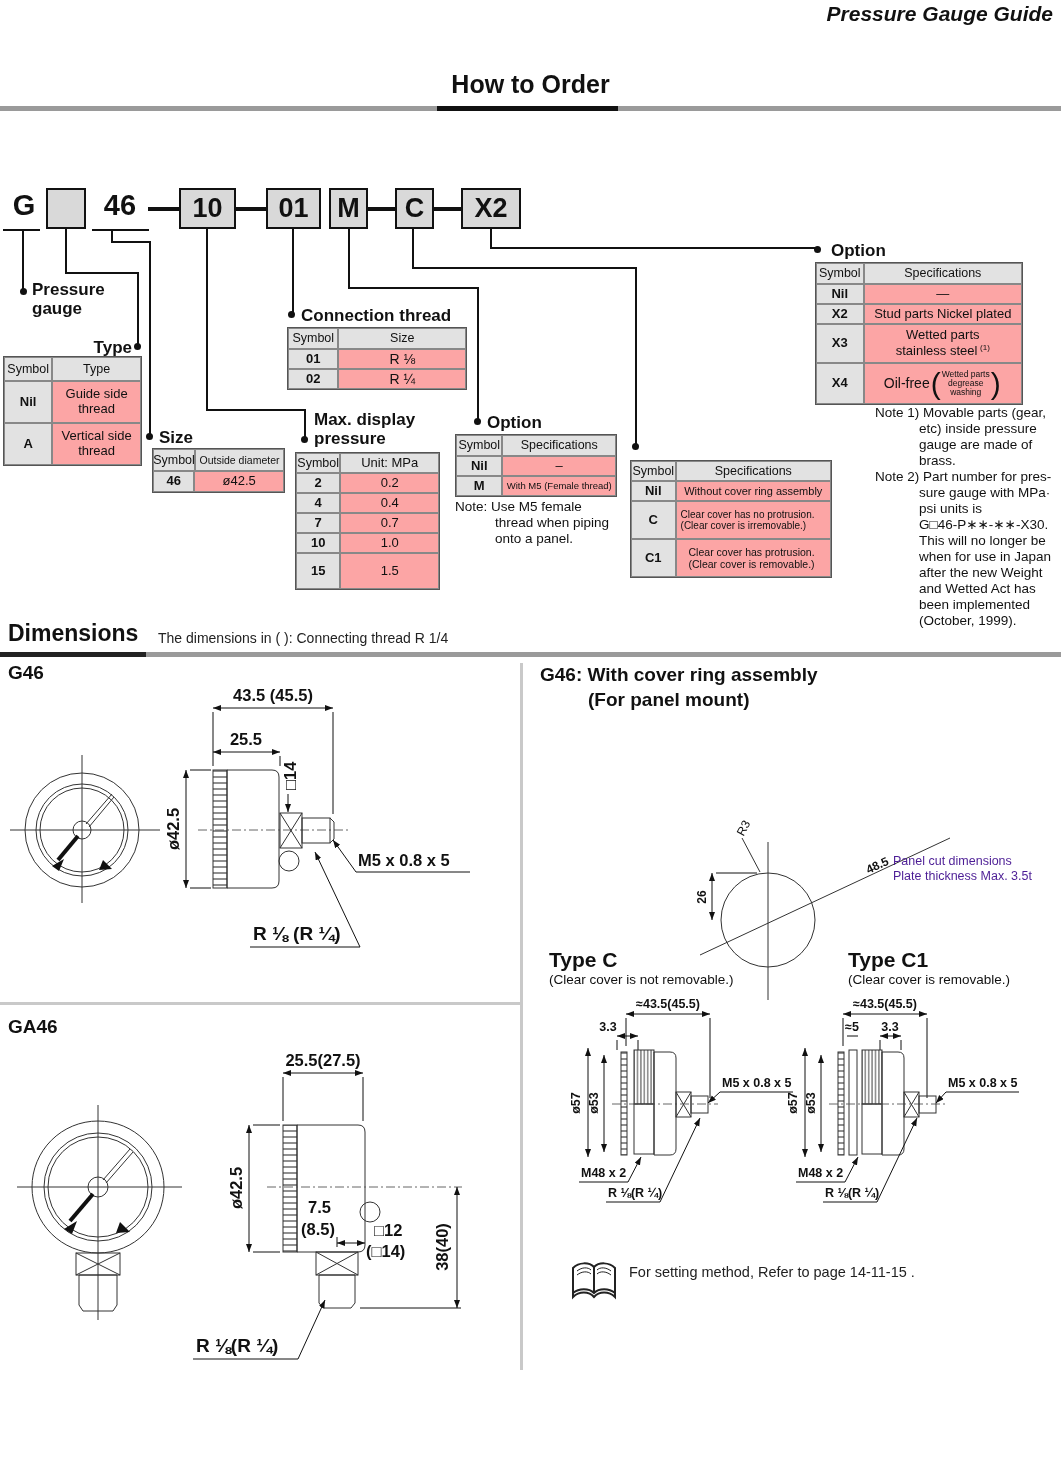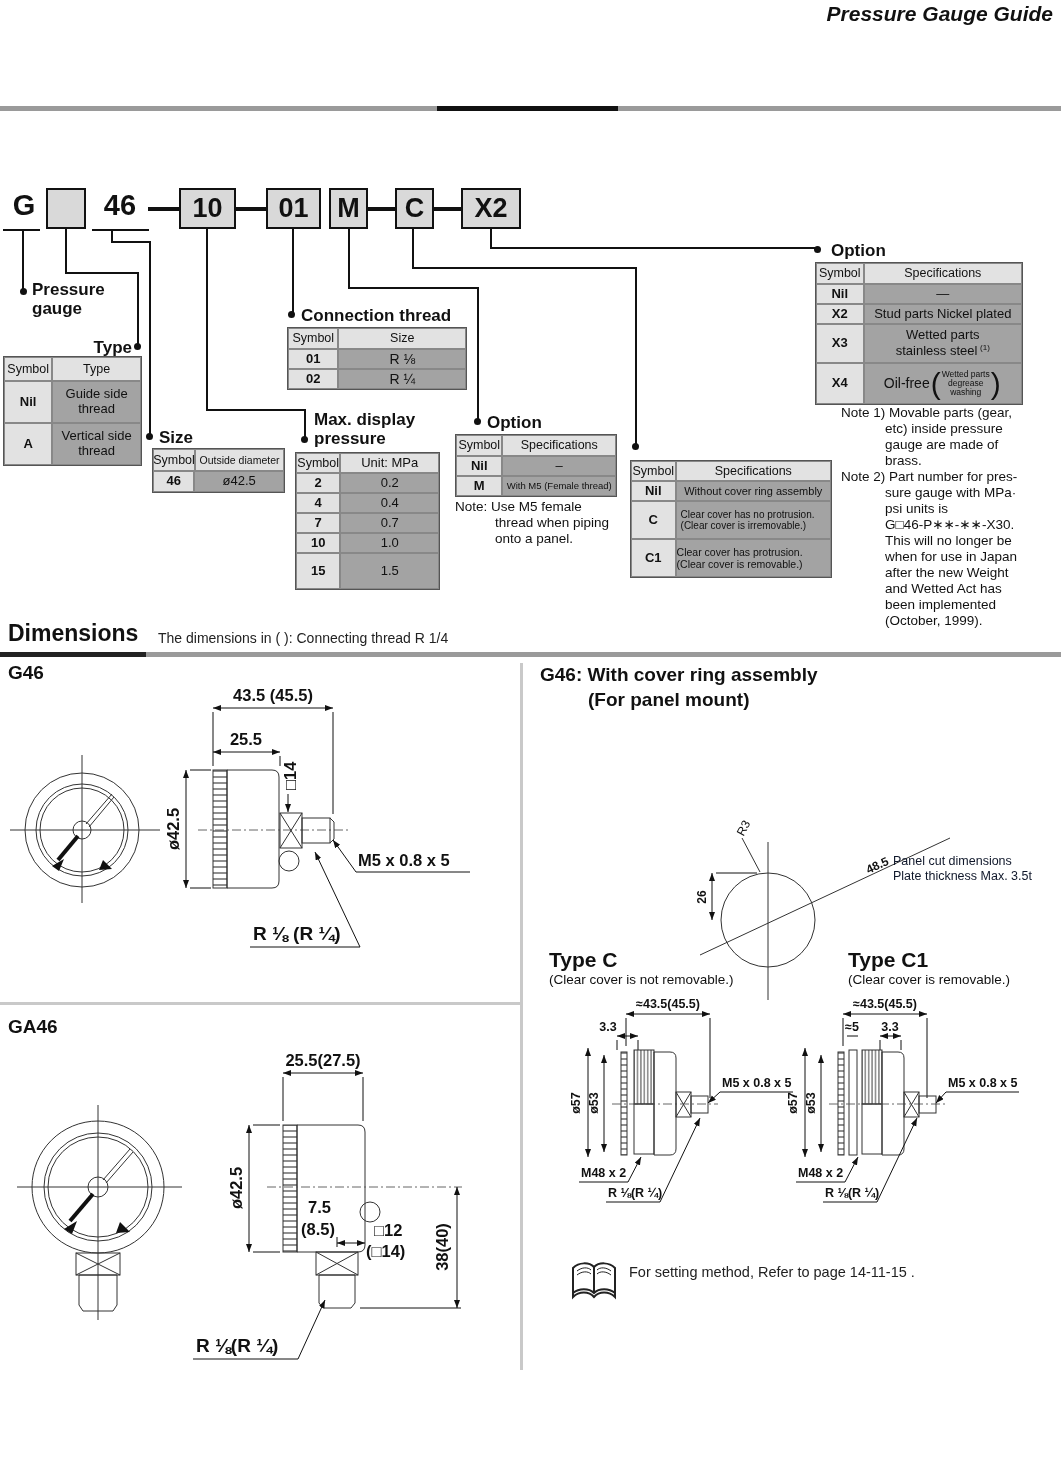"How to Order" div.abs { html: none -> <div>How to Order</div> }
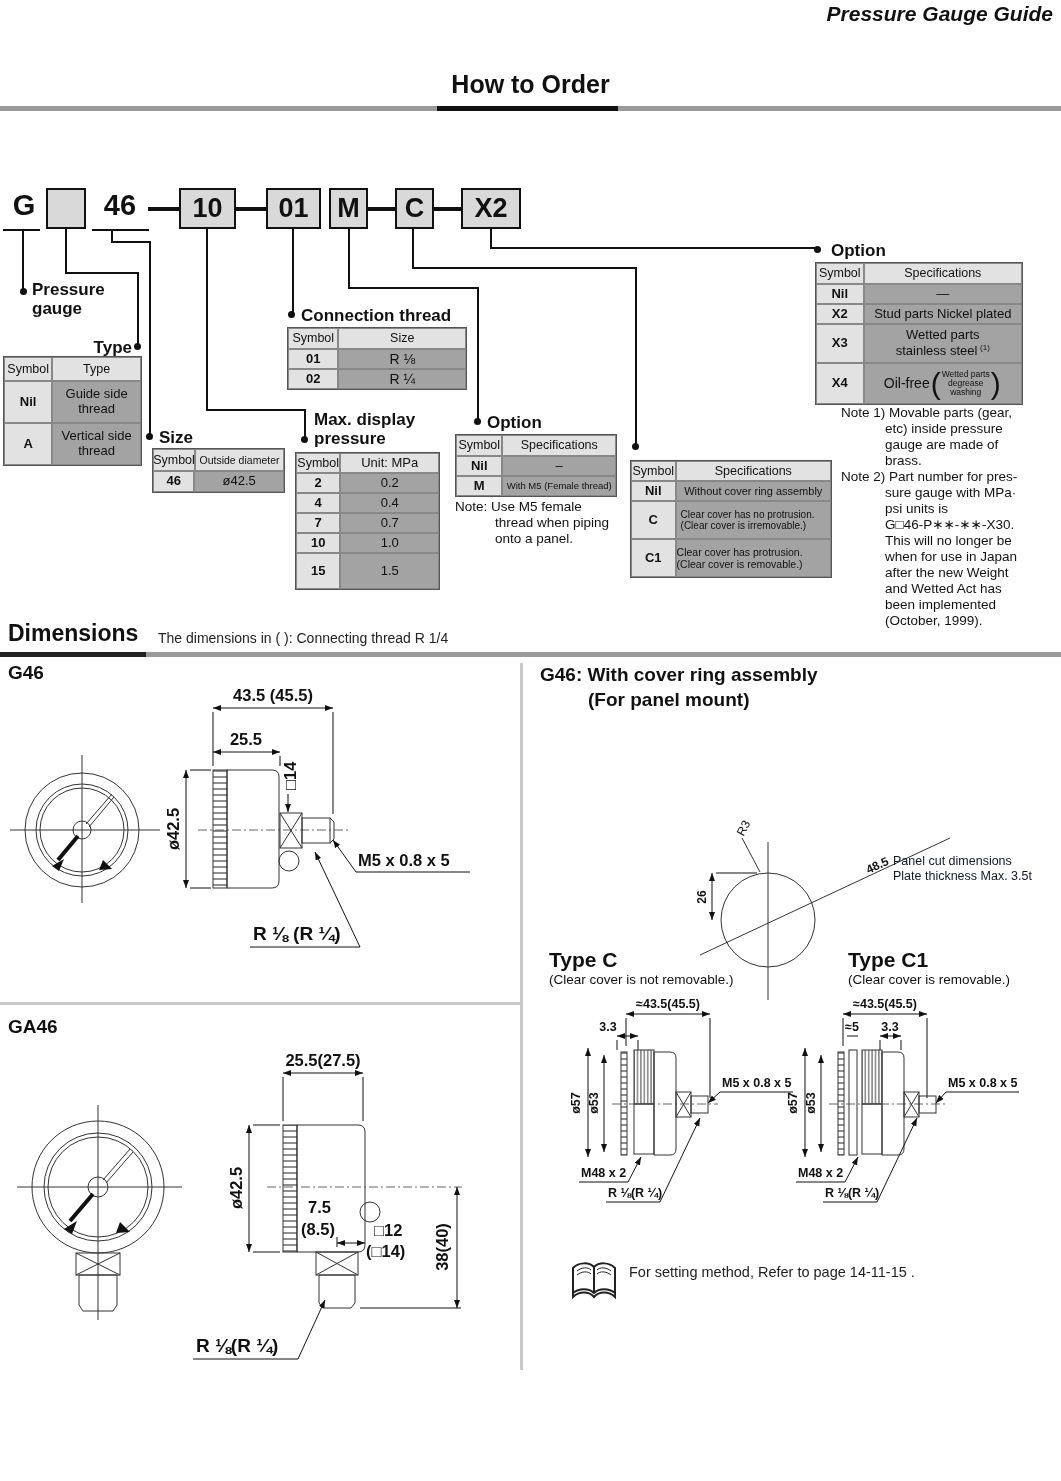"Symbol" .tbl { background: #a3a3a3 -> #fca5a5 }
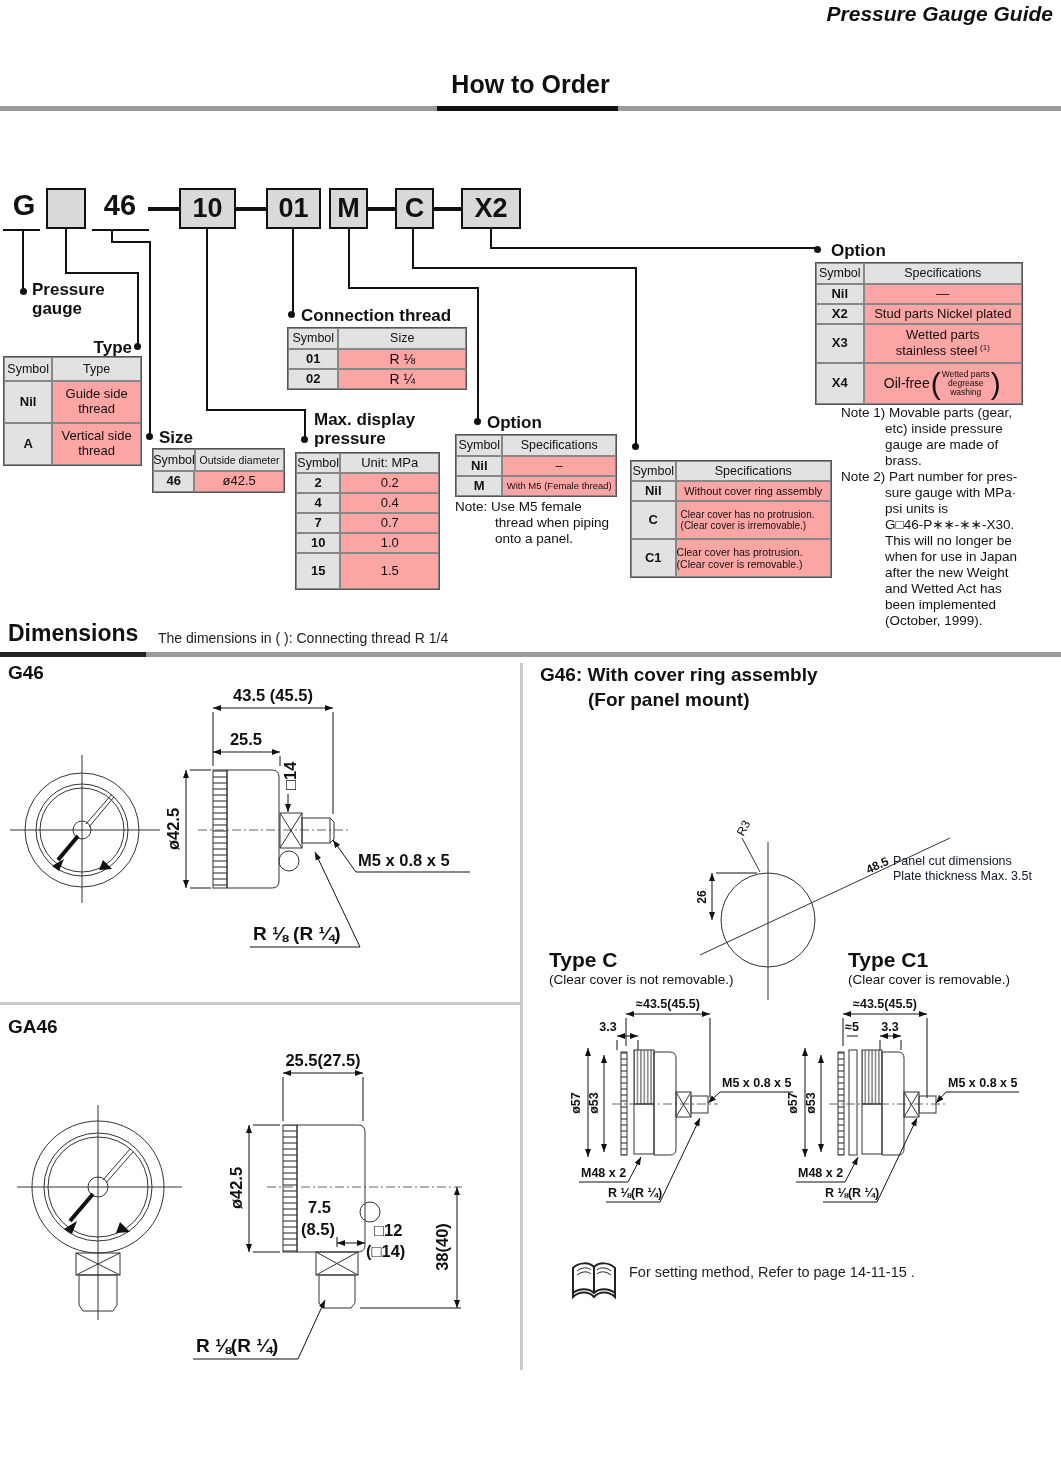"Note 1) Movable parts (gear," div.abs { left: 841px -> 875px }
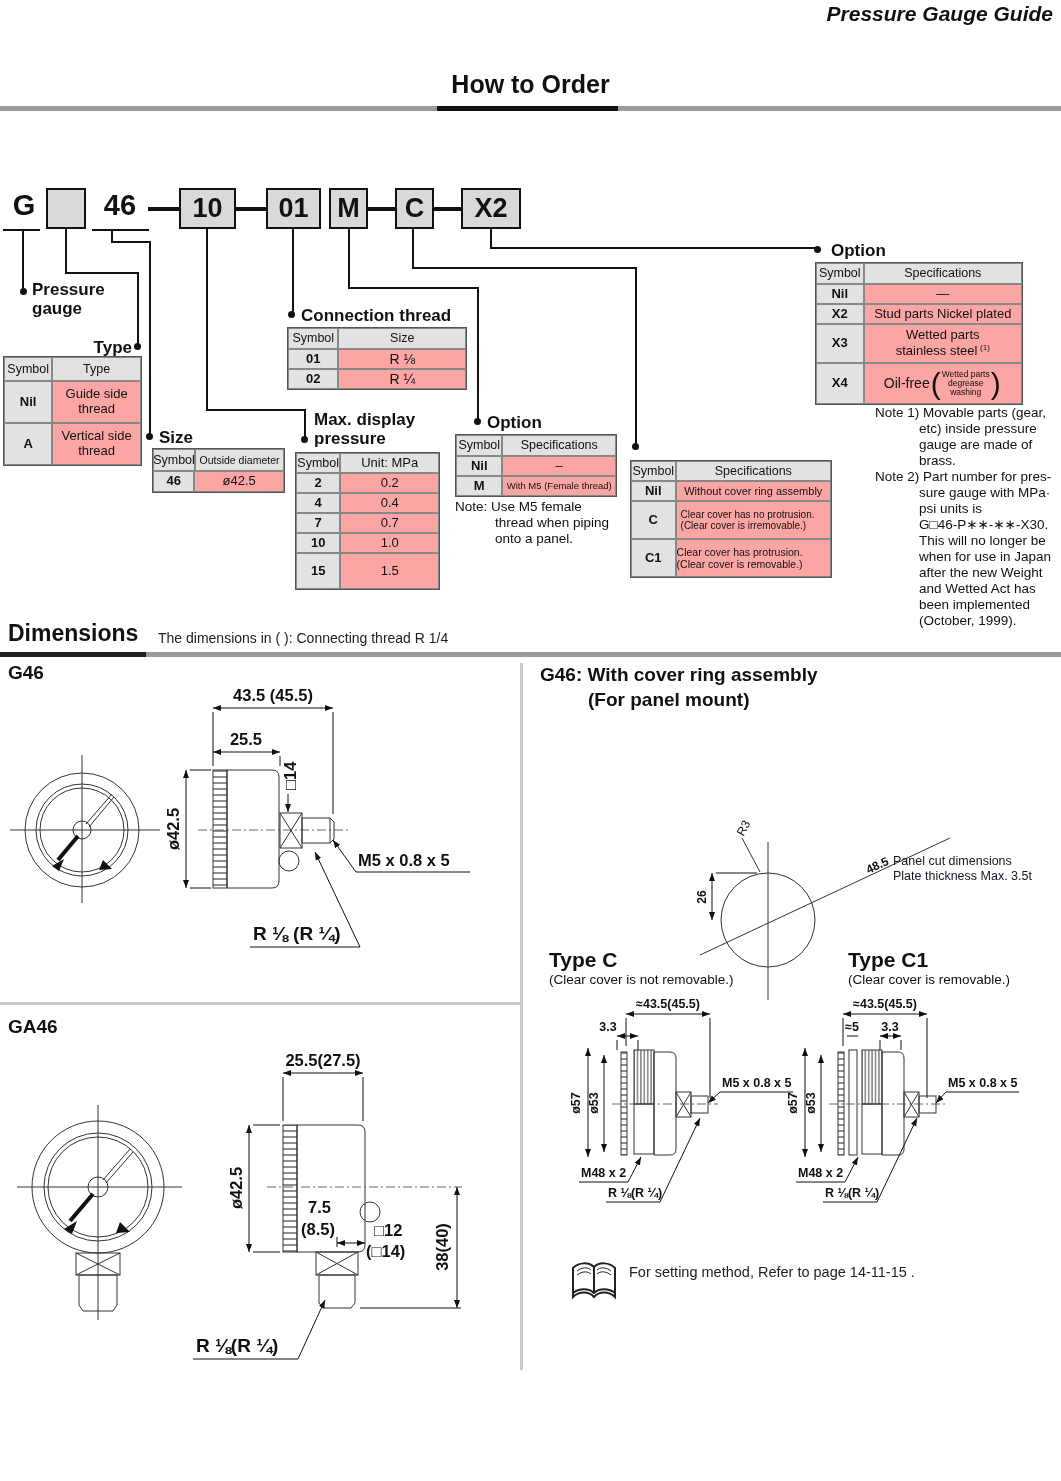"Clear cover has protrusion." div.cell { padding-left: 0 -> 12px }
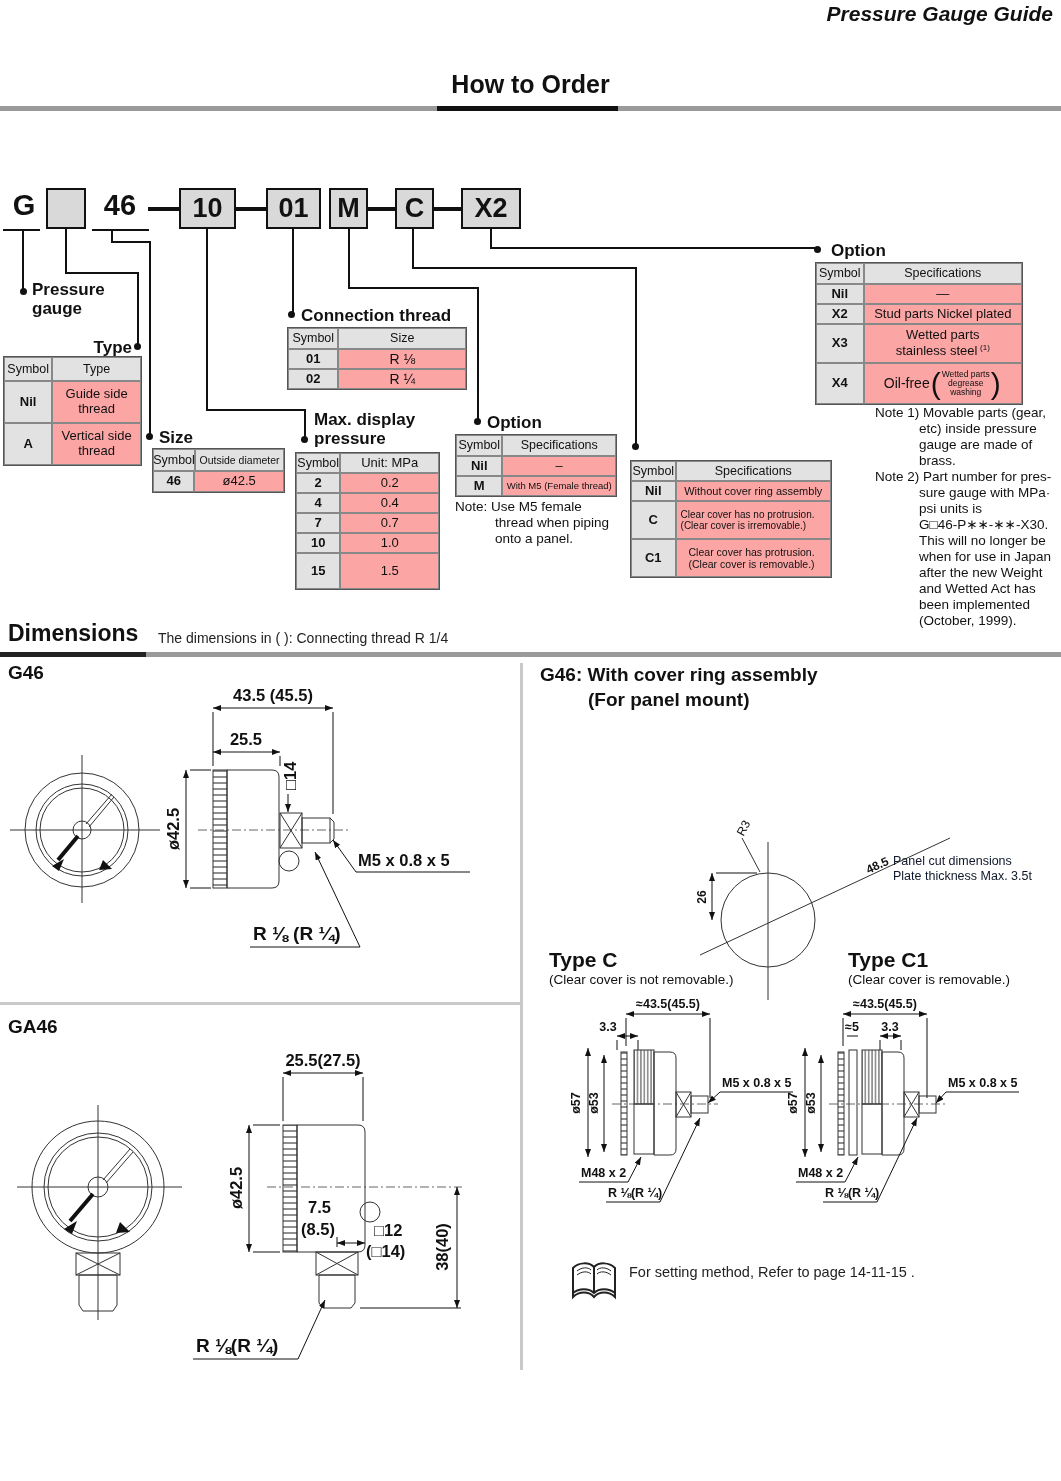"Panel cut dimensions" div.abs { color: #0f172a -> #4c1d95 }
